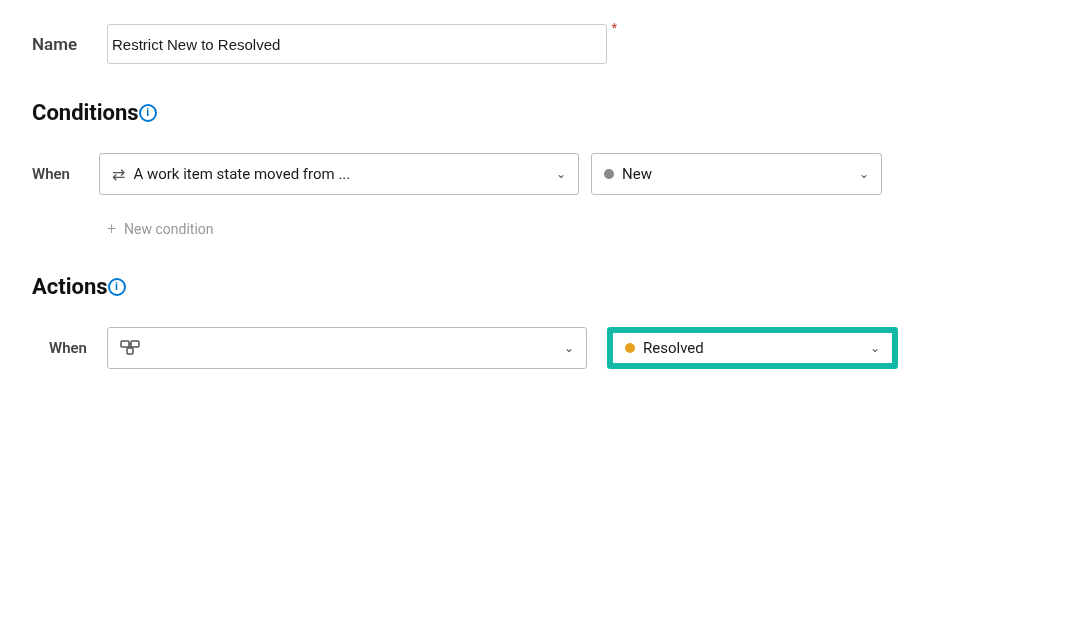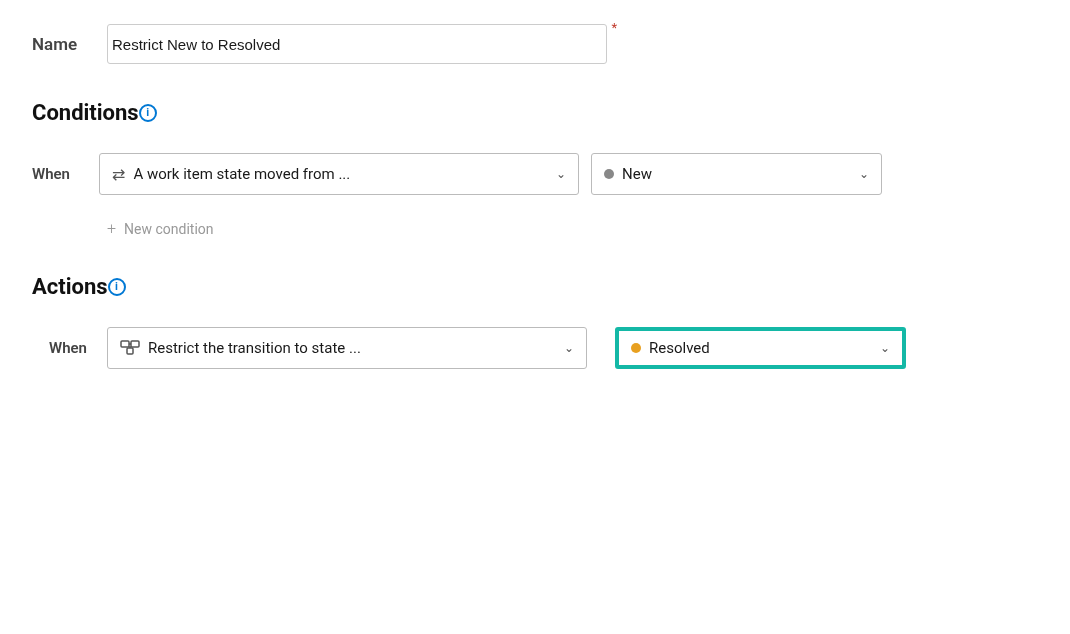"Restrict the transition to state" span.dropdown-text { html: <span>Restrict the transition to state ...</span> -> none }
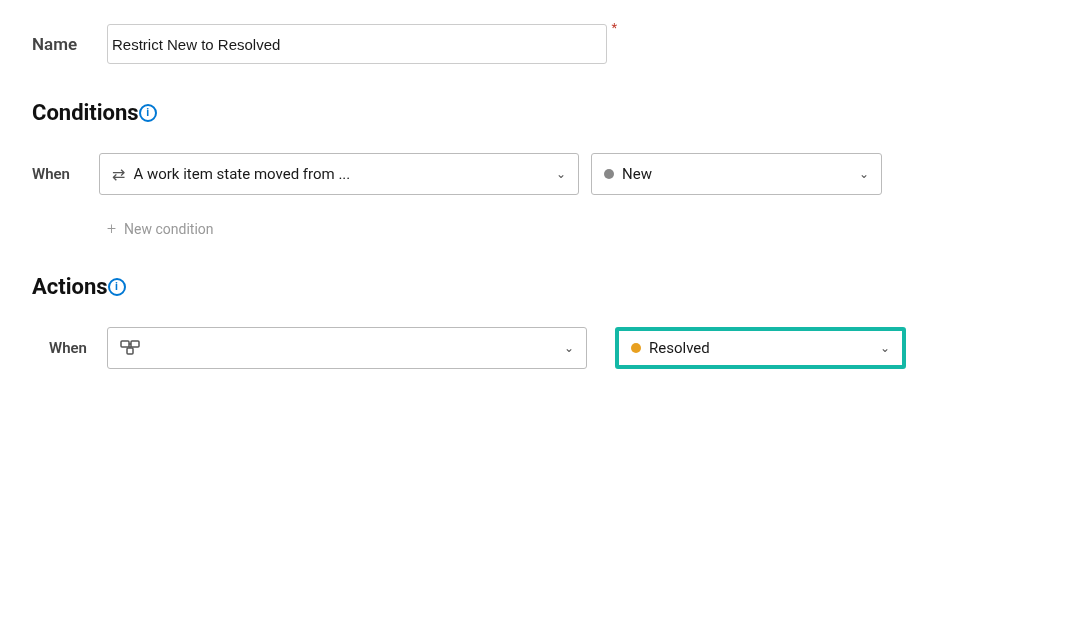"Resolved" .dropdown-state-resolved { border: 4px solid #14b8a6 -> 6px solid #14b8a6; margin-left: 8px -> none }
